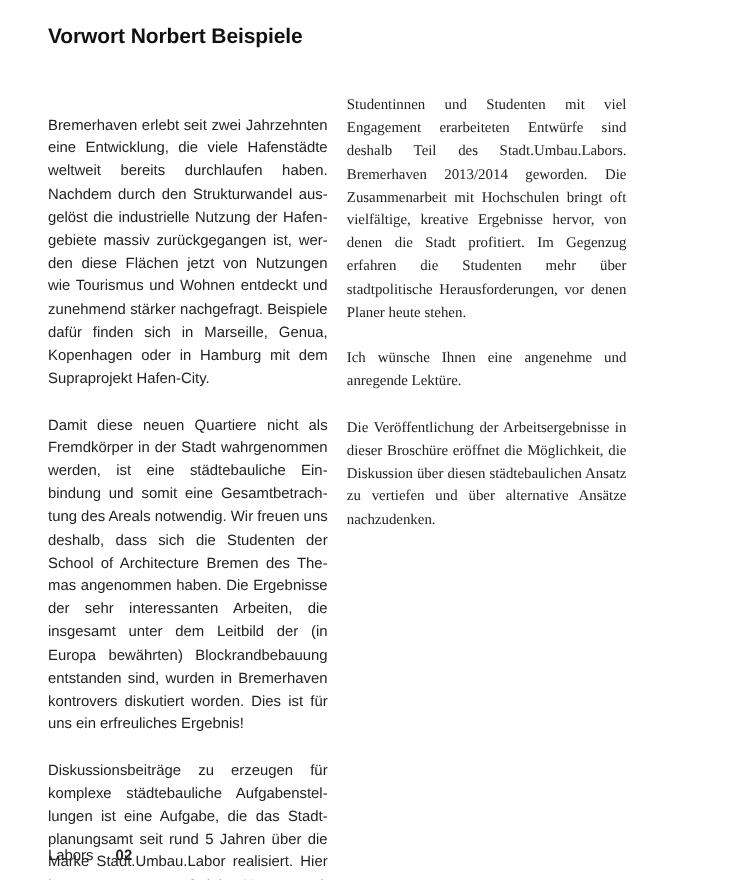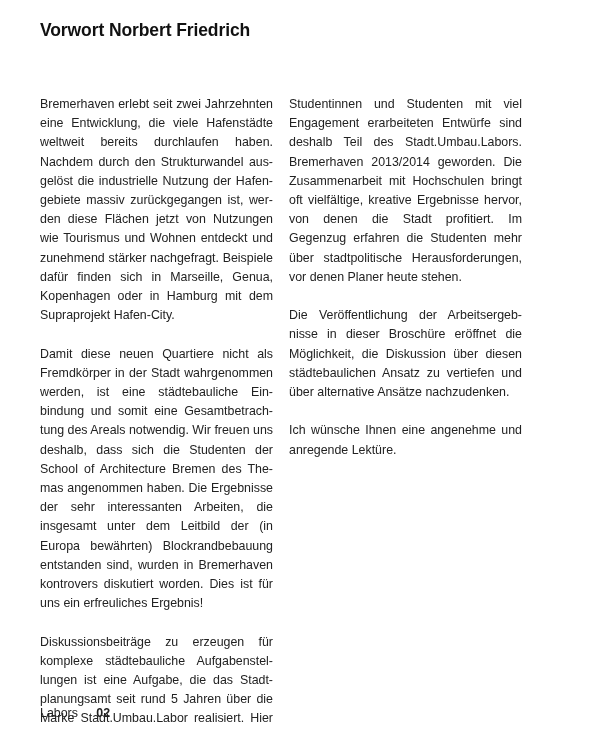"Vorwort Norbert Friedrich" h1.title { text: Friedrich -> Beispiele }
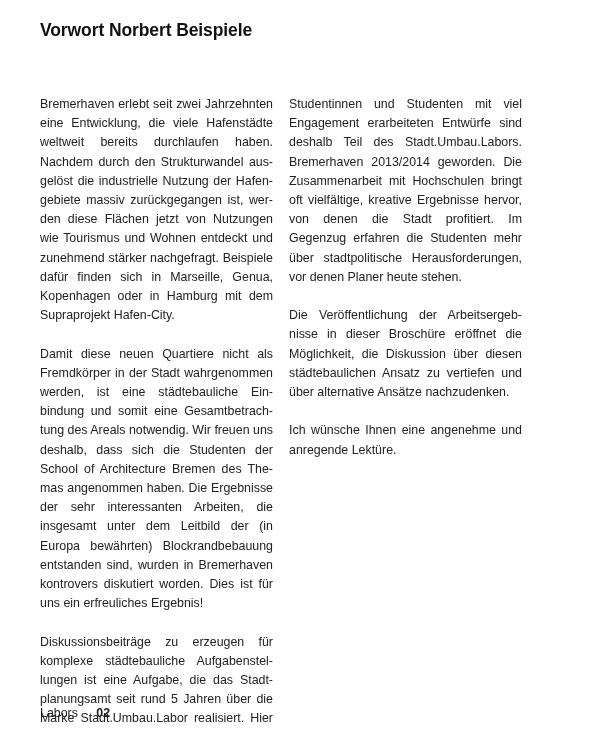"Studentinnen und Studenten mit viel" .col-right { font-family: none -> Liberation Serif, serif; top: 95px -> 78px }
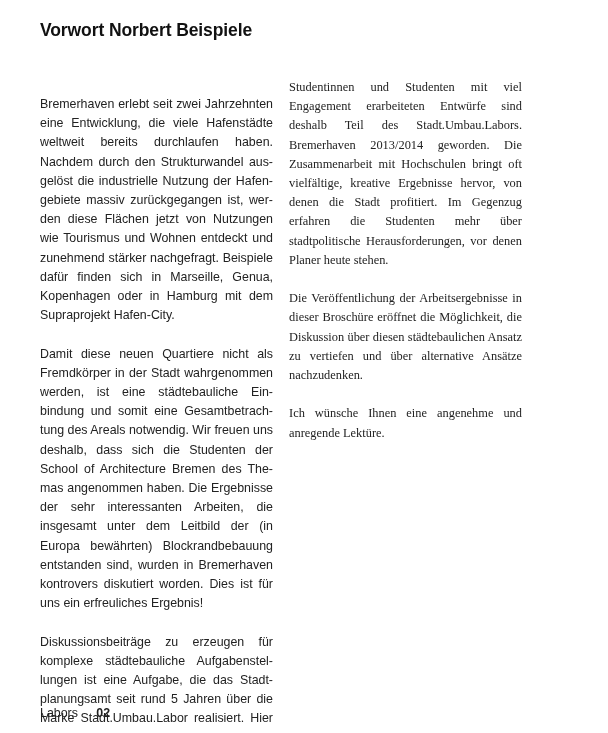"Die Veröffentlichung der" p { order: before "Ich wünsche Ihnen eine angenehme" -> after "Ich wünsche Ihnen eine angenehme" }
